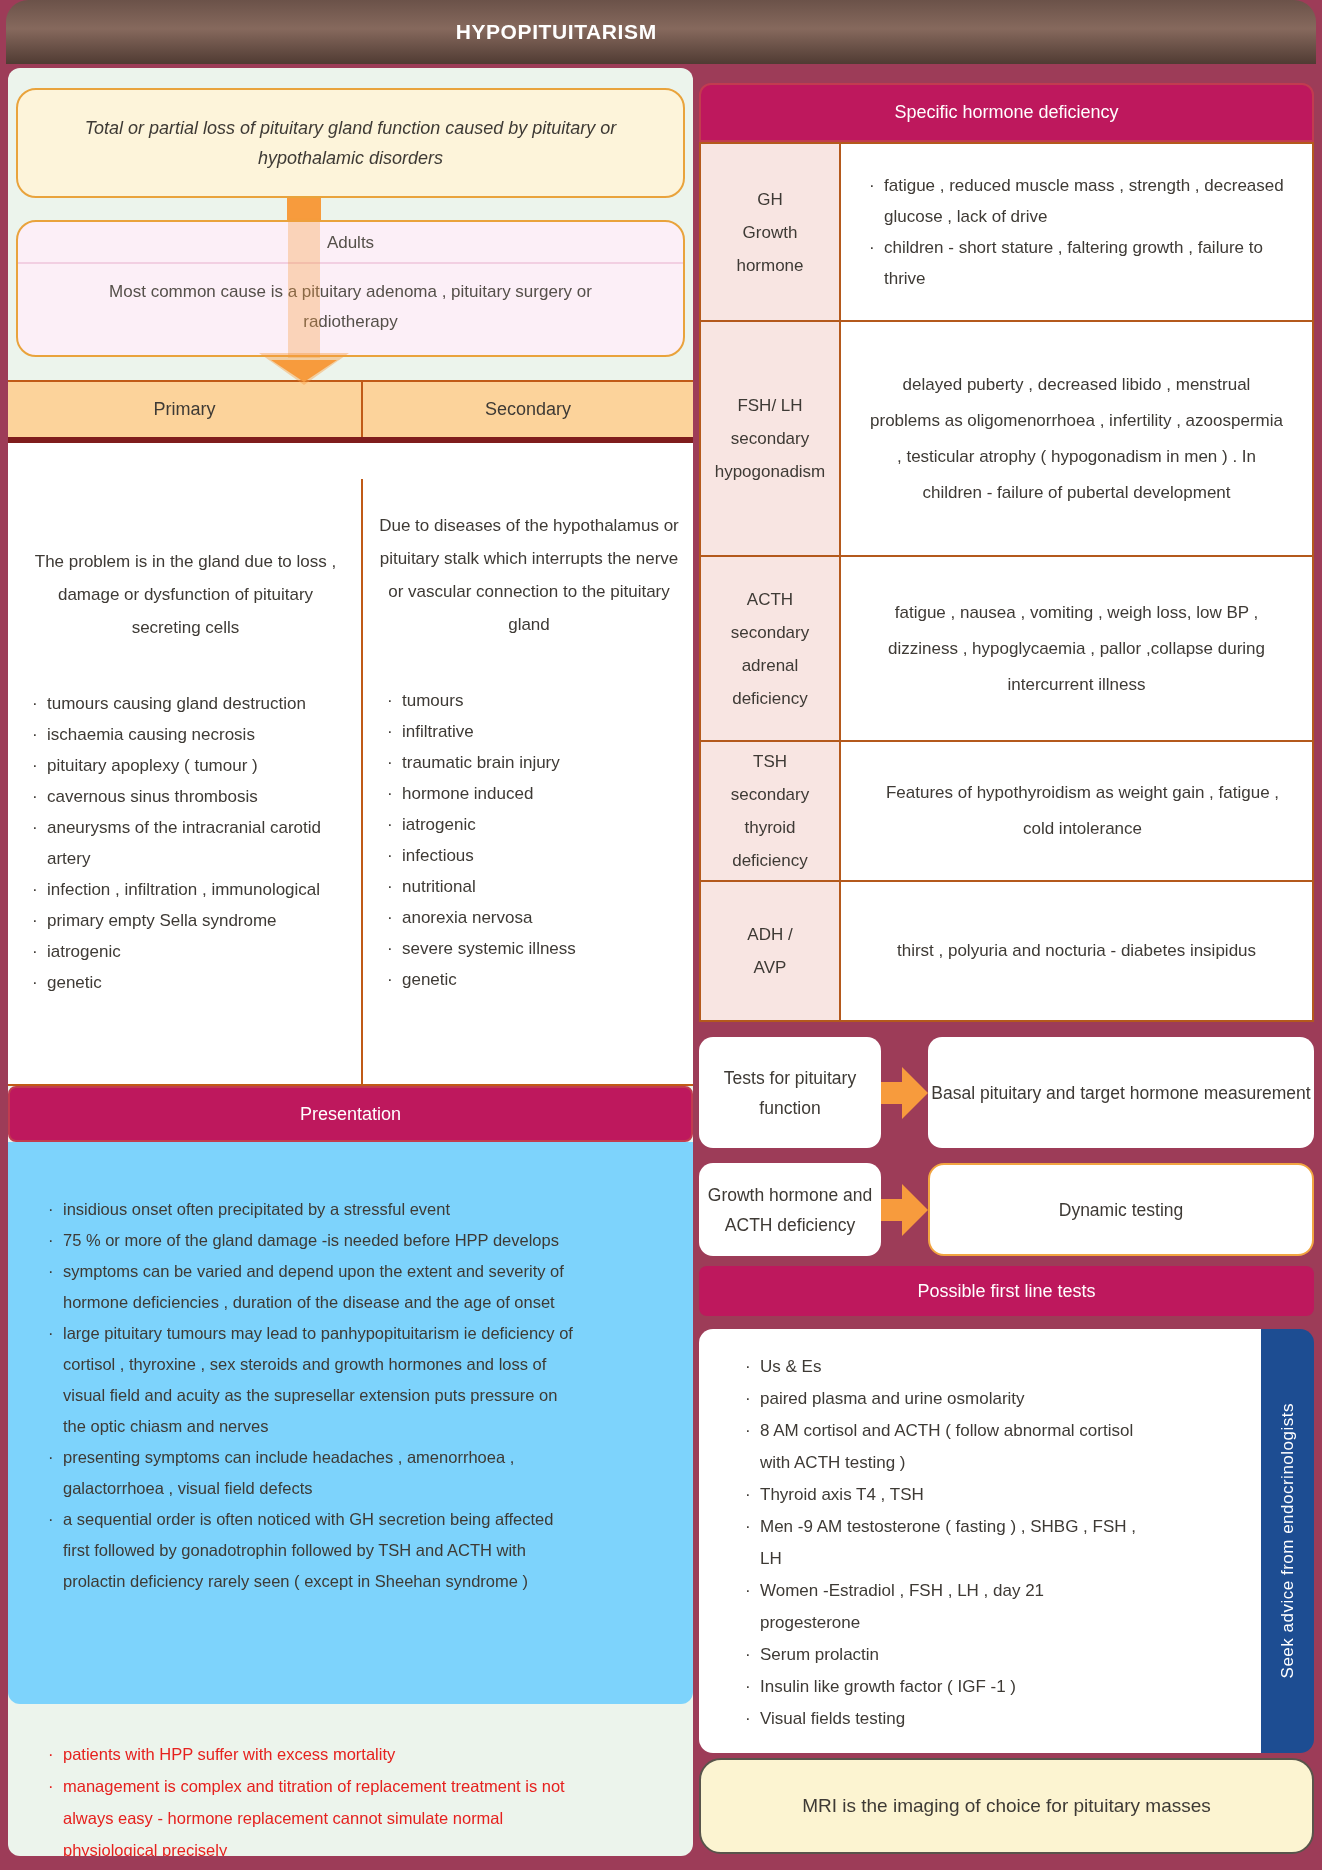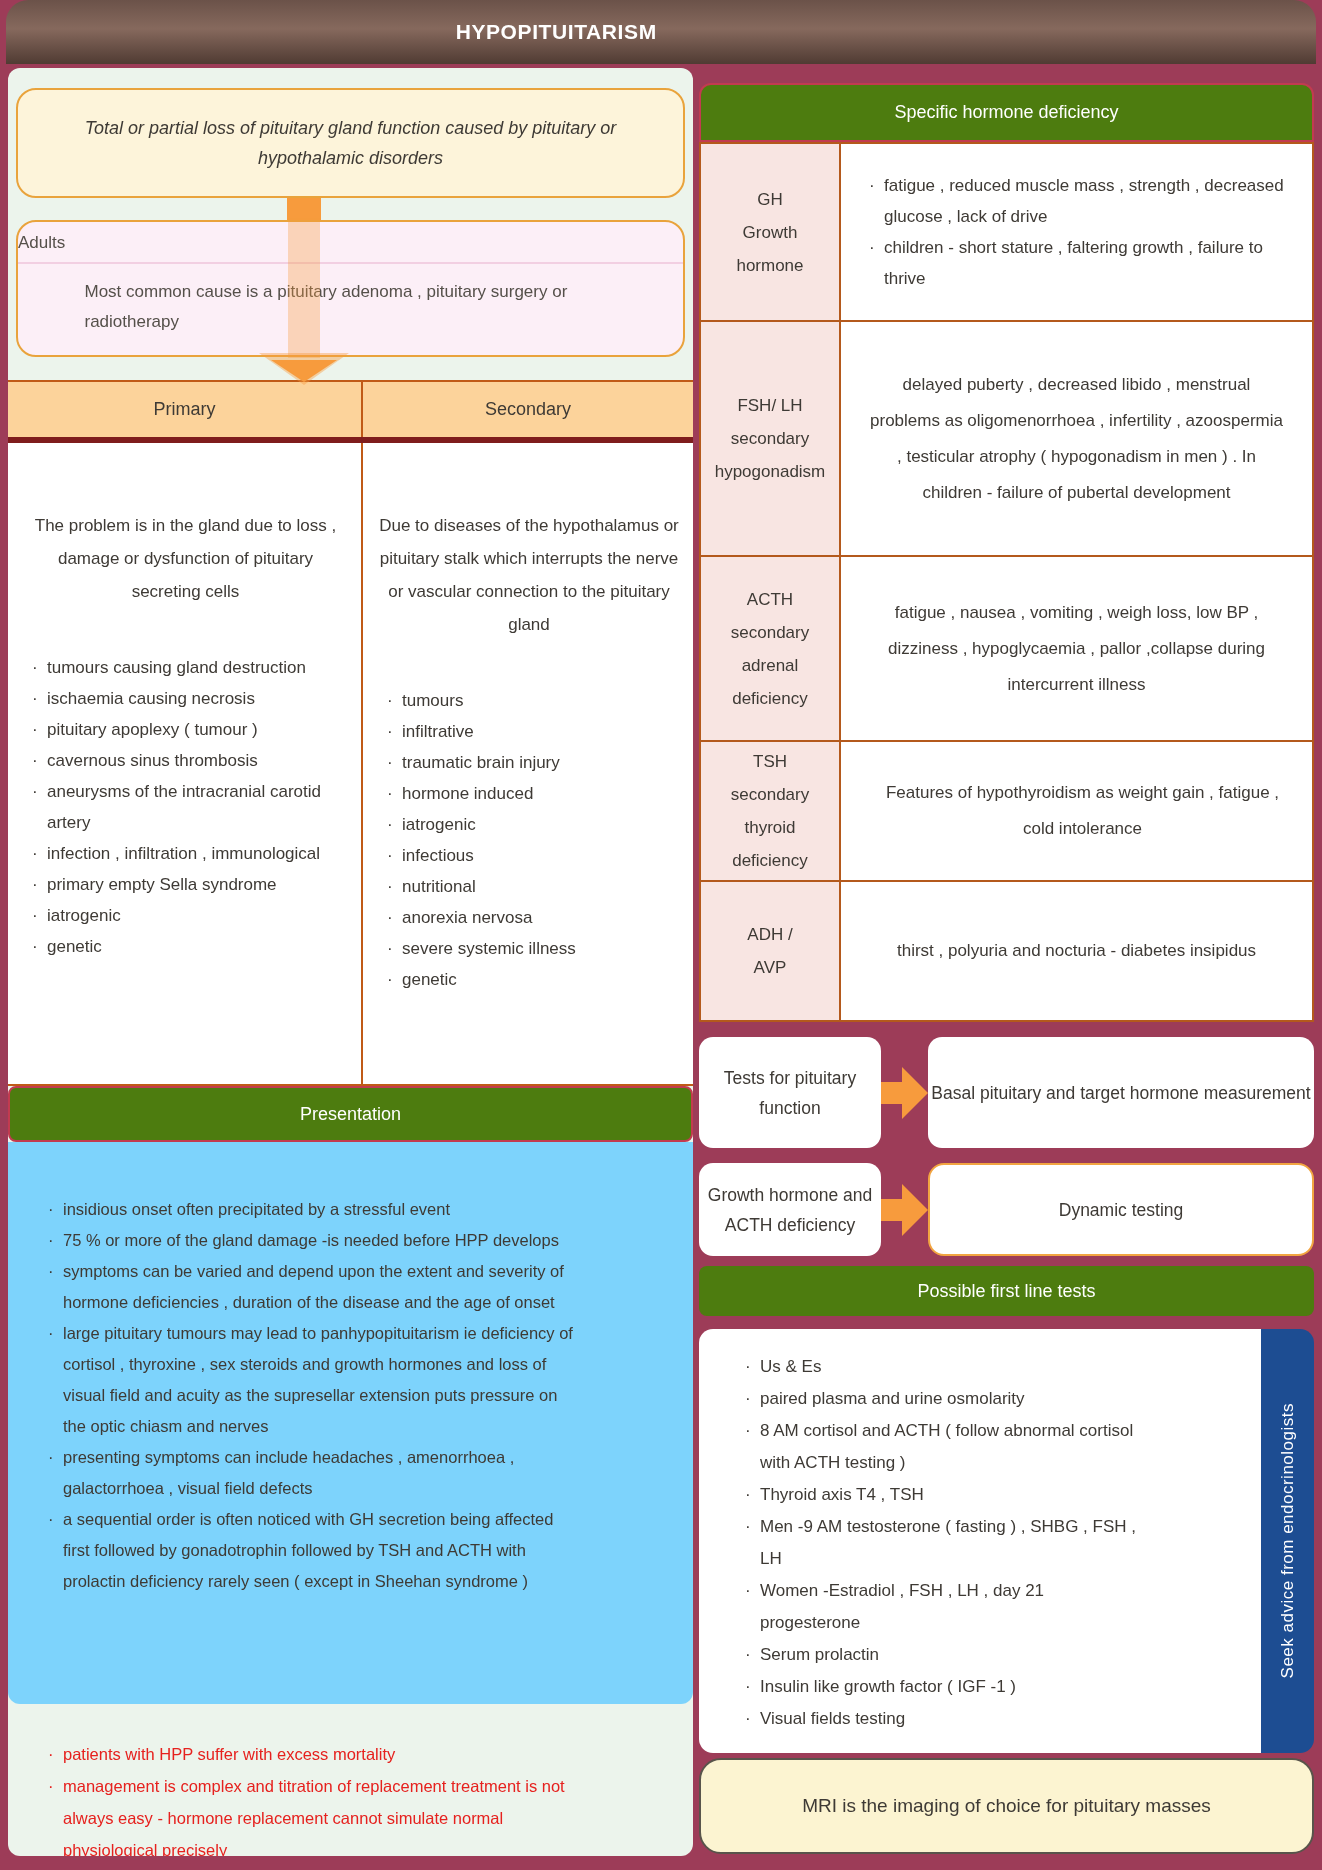"Specific hormone deficiency" .slate-bar { background: #4d7c0f -> #be185d }
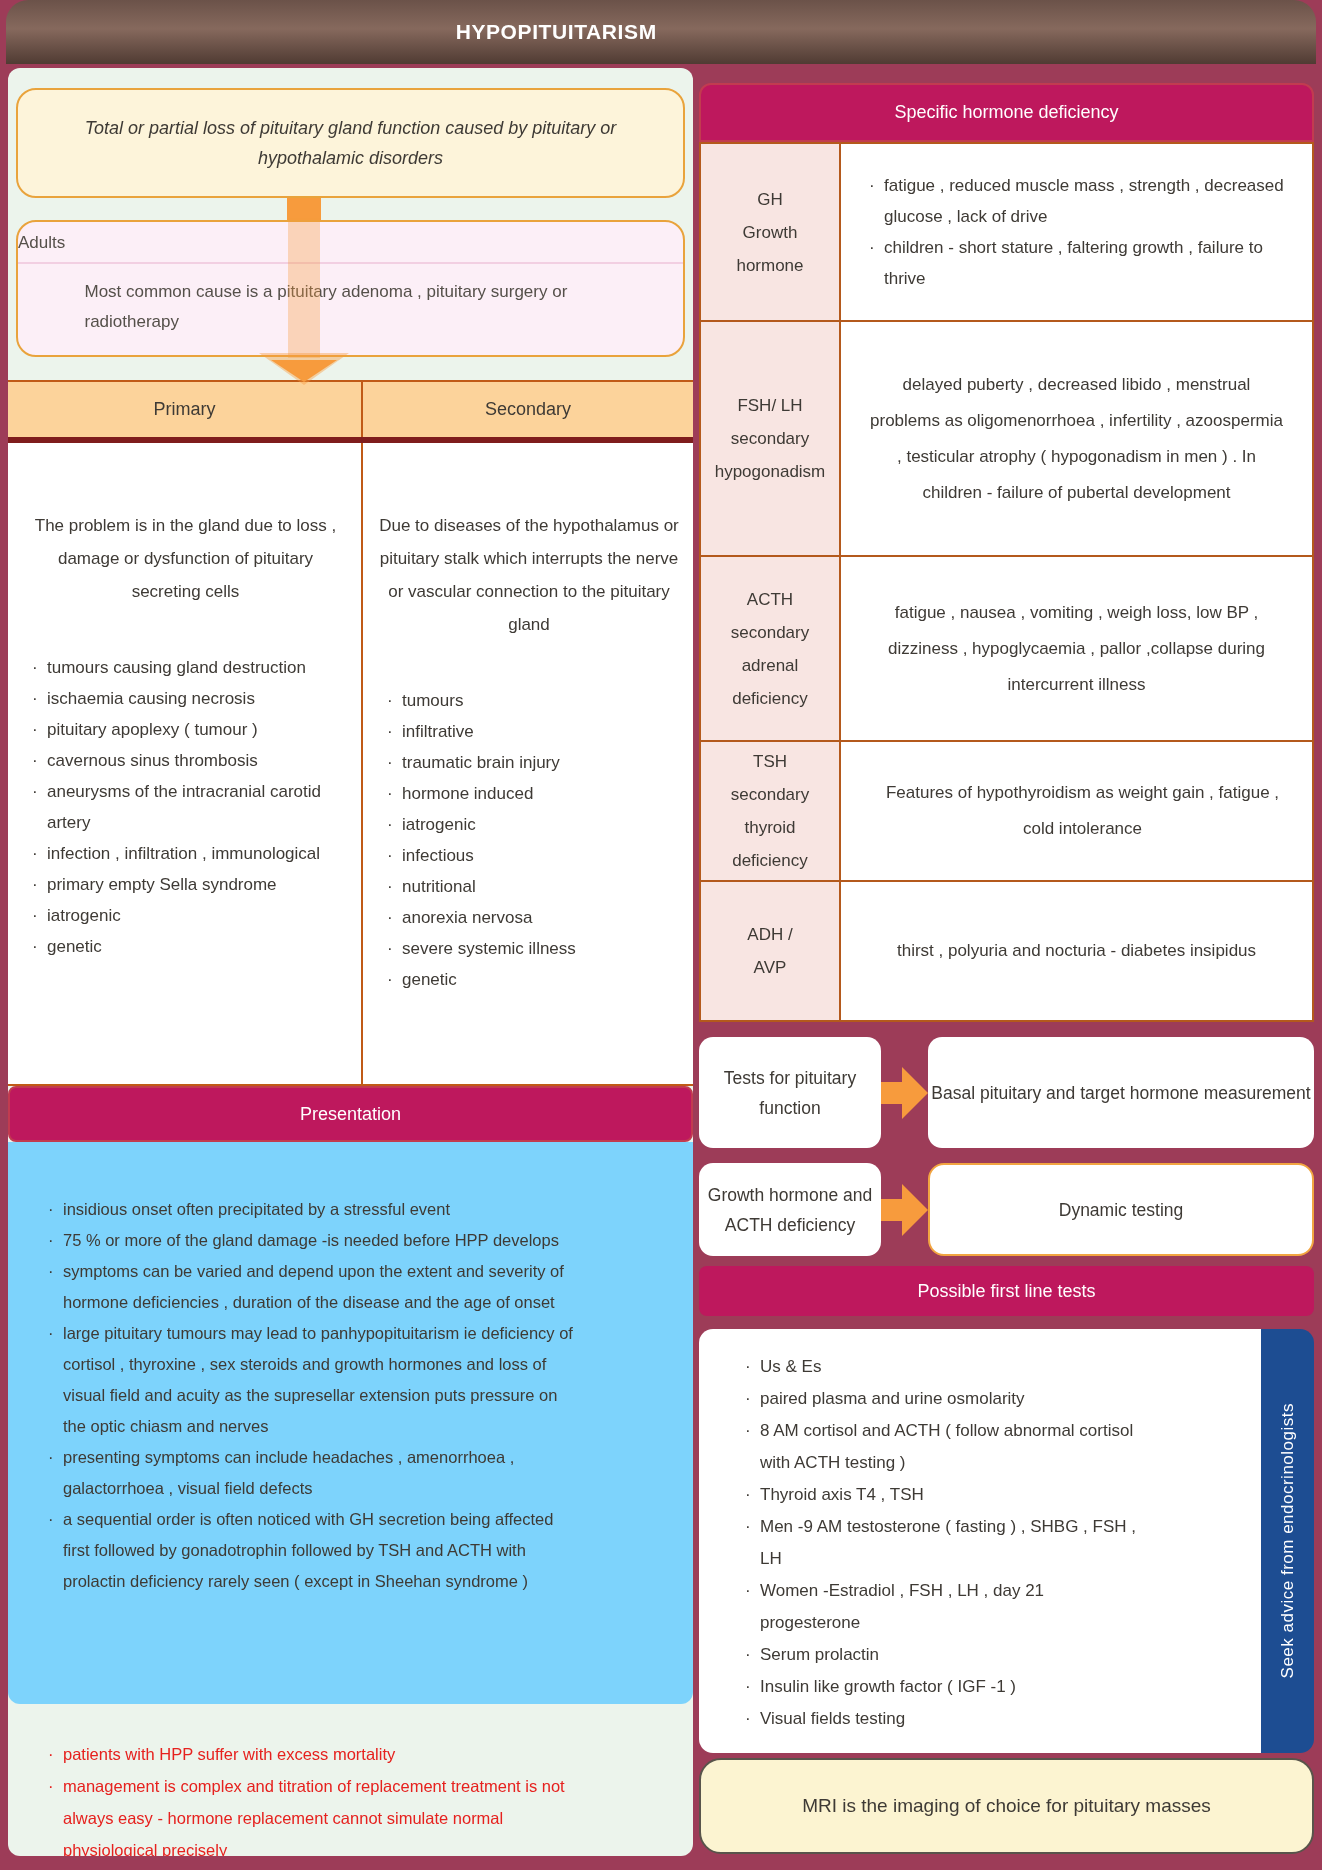"Adults" .adults-box { text-align: none -> center }
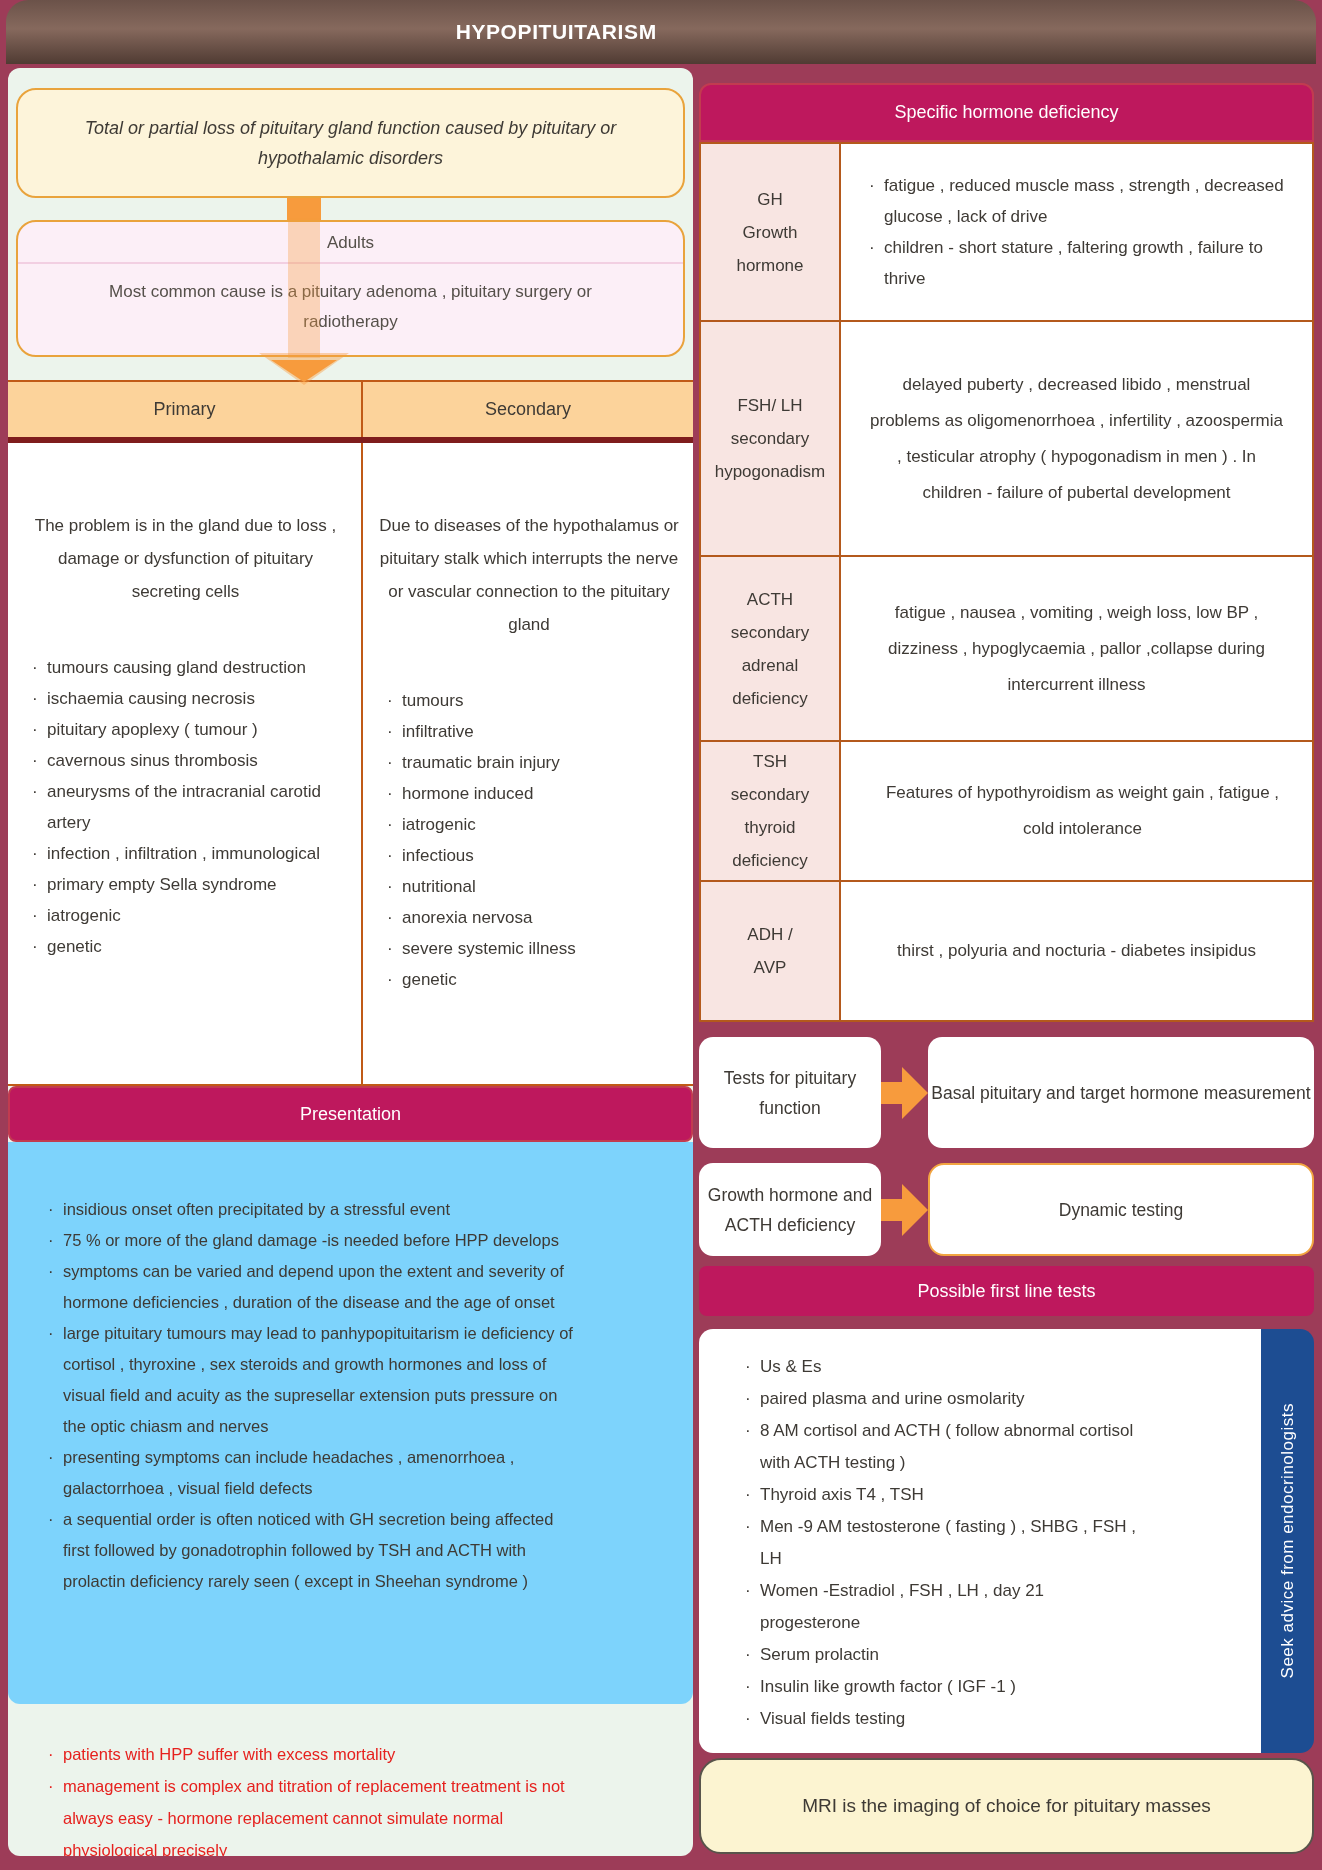"The problem is in the" .ct-cell.pri { margin-top: none -> 36px }
